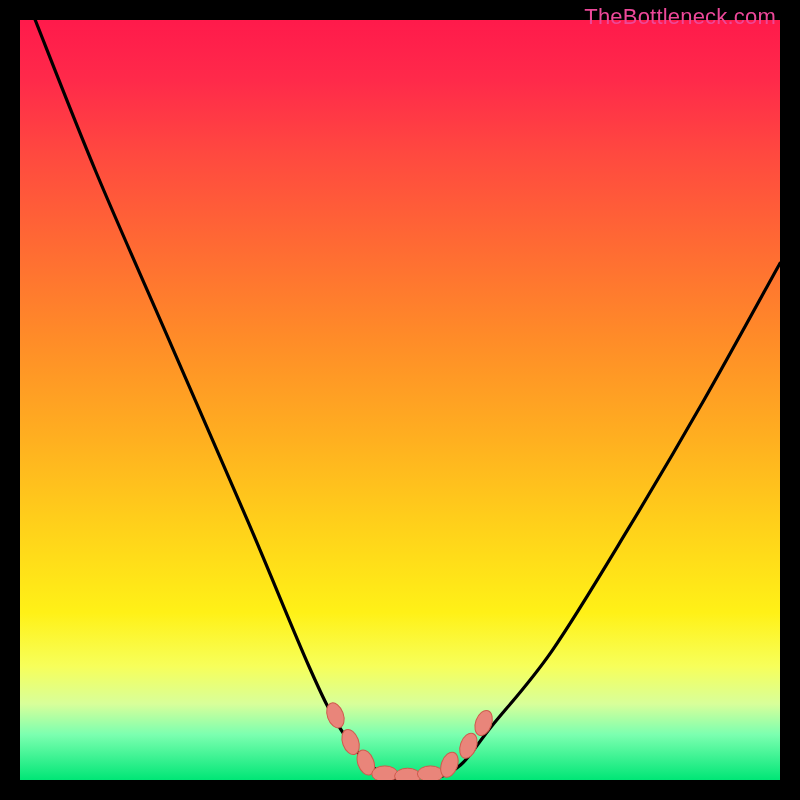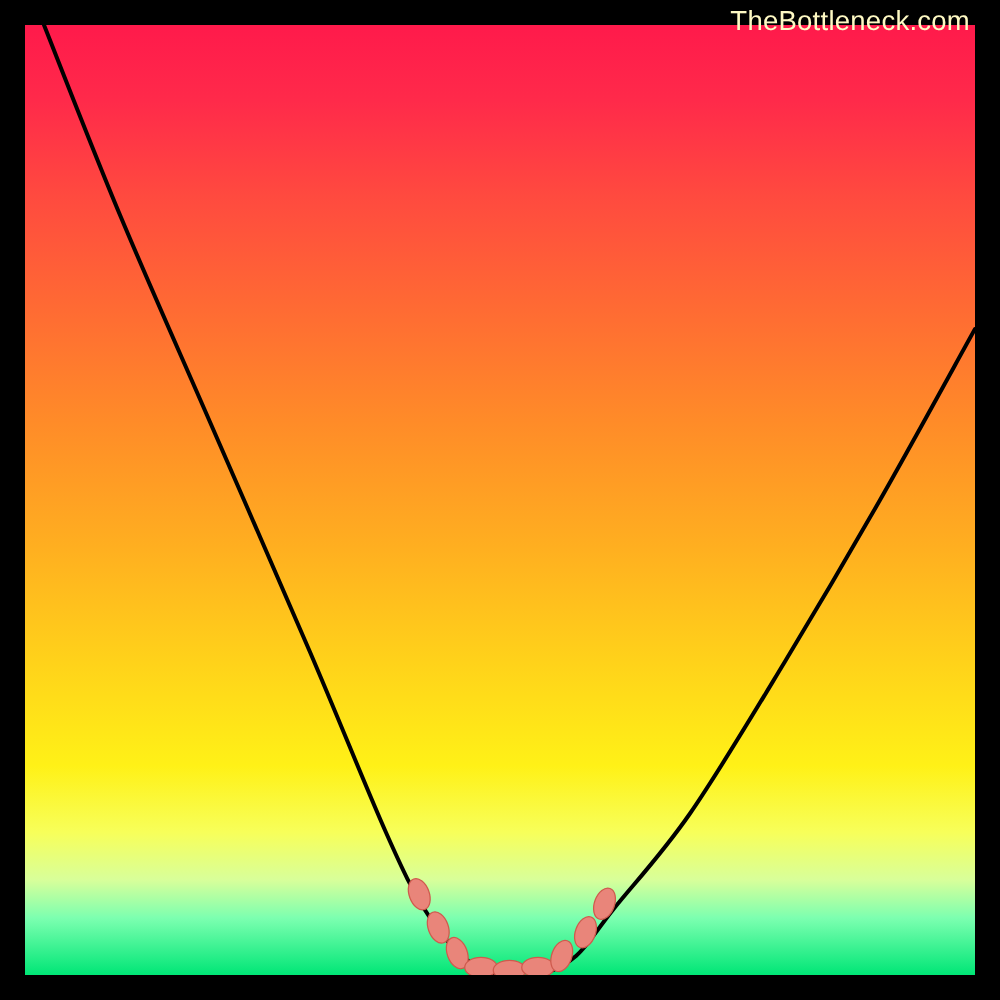"TheBottleneck.com" .watermark { color: #fef9c3 -> #ec4899 }
